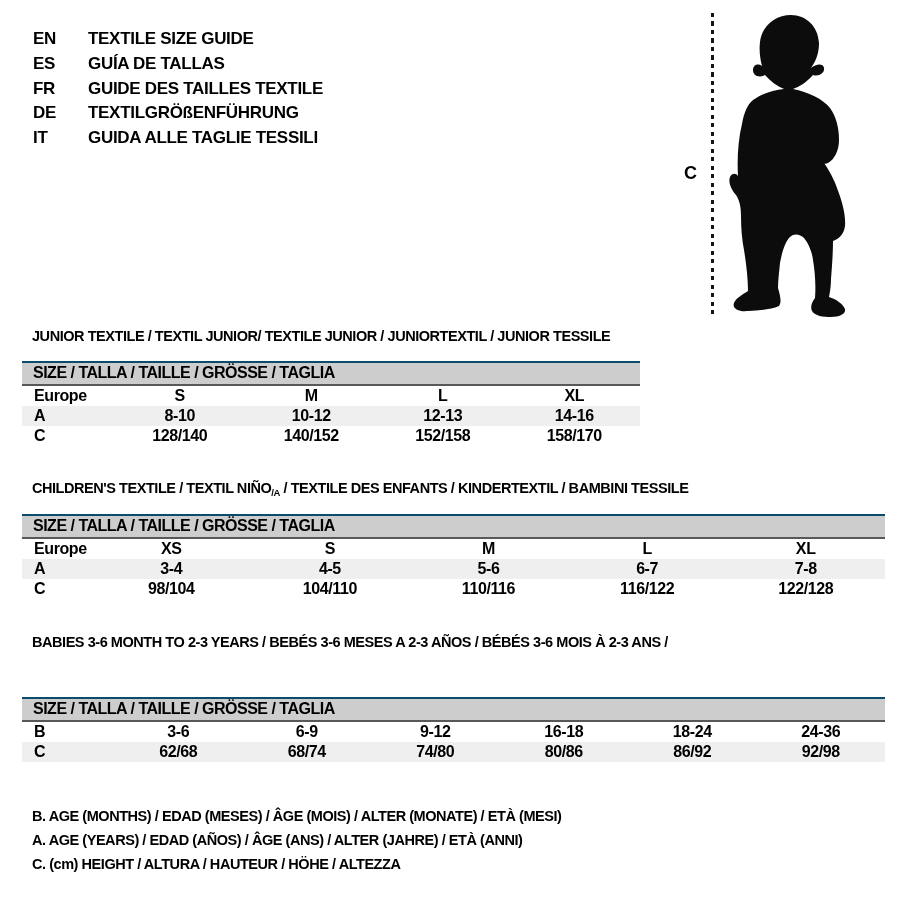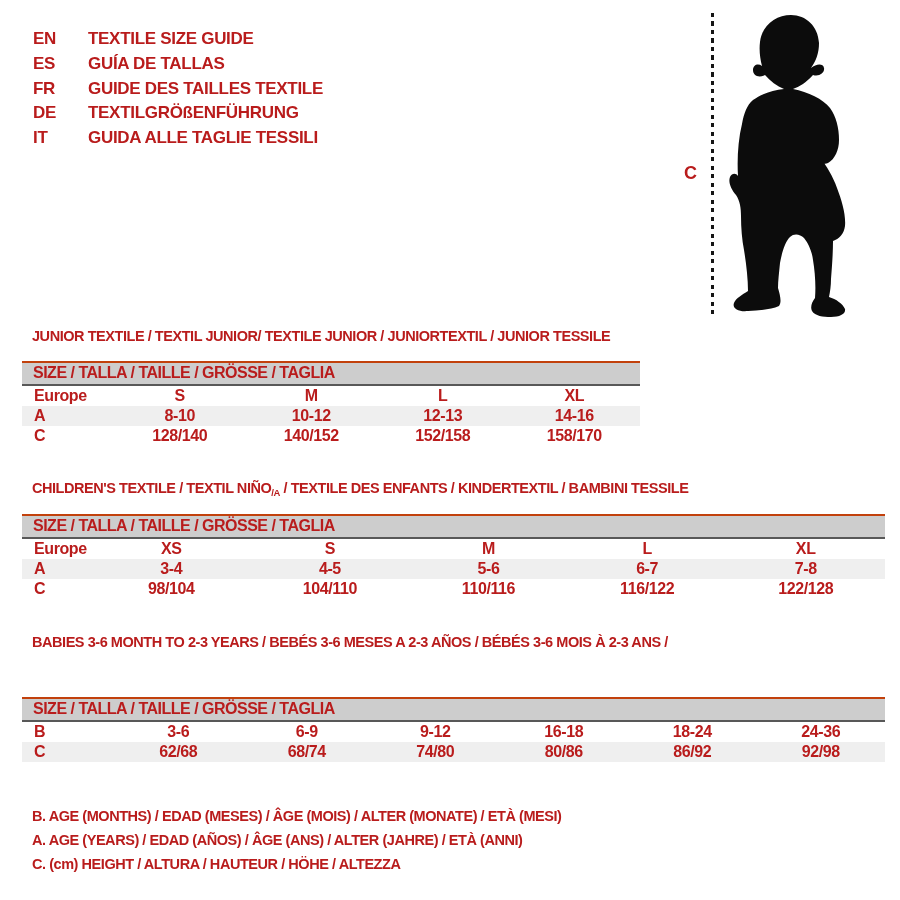"EN" .page { color: #b91c1c -> #000000 }
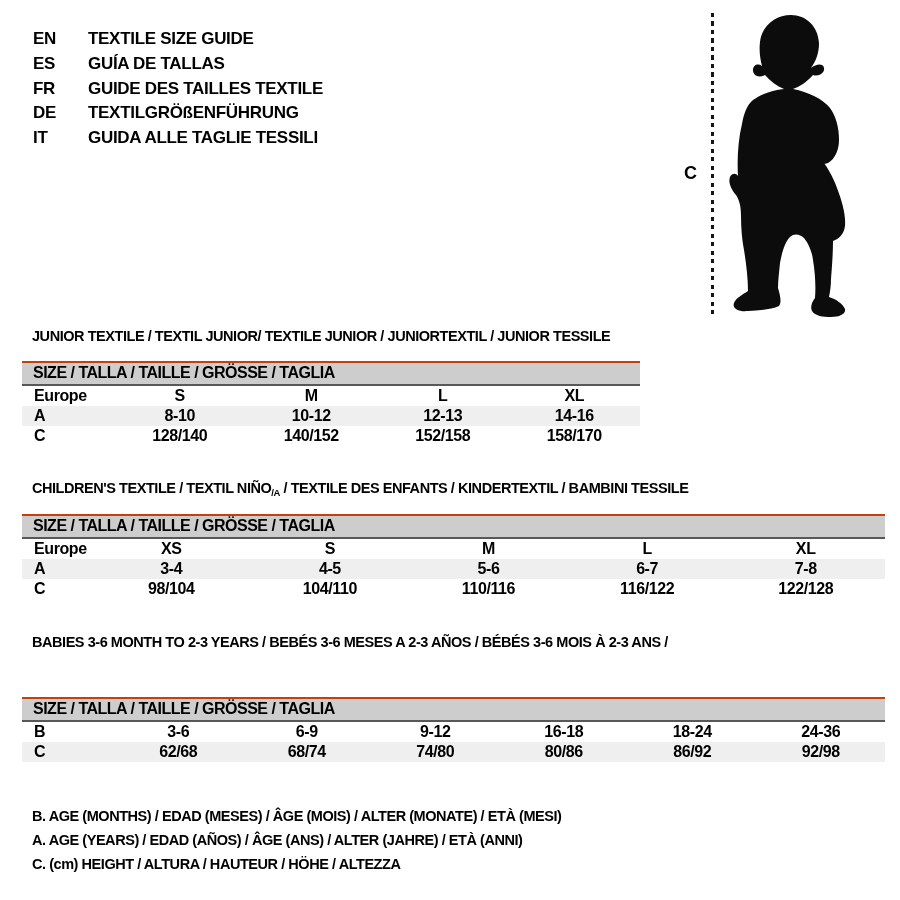"SIZE / TALLA / TAILLE" .size-bar { border-top: 2px solid #c2410c -> 2px solid #0c4a6e }
